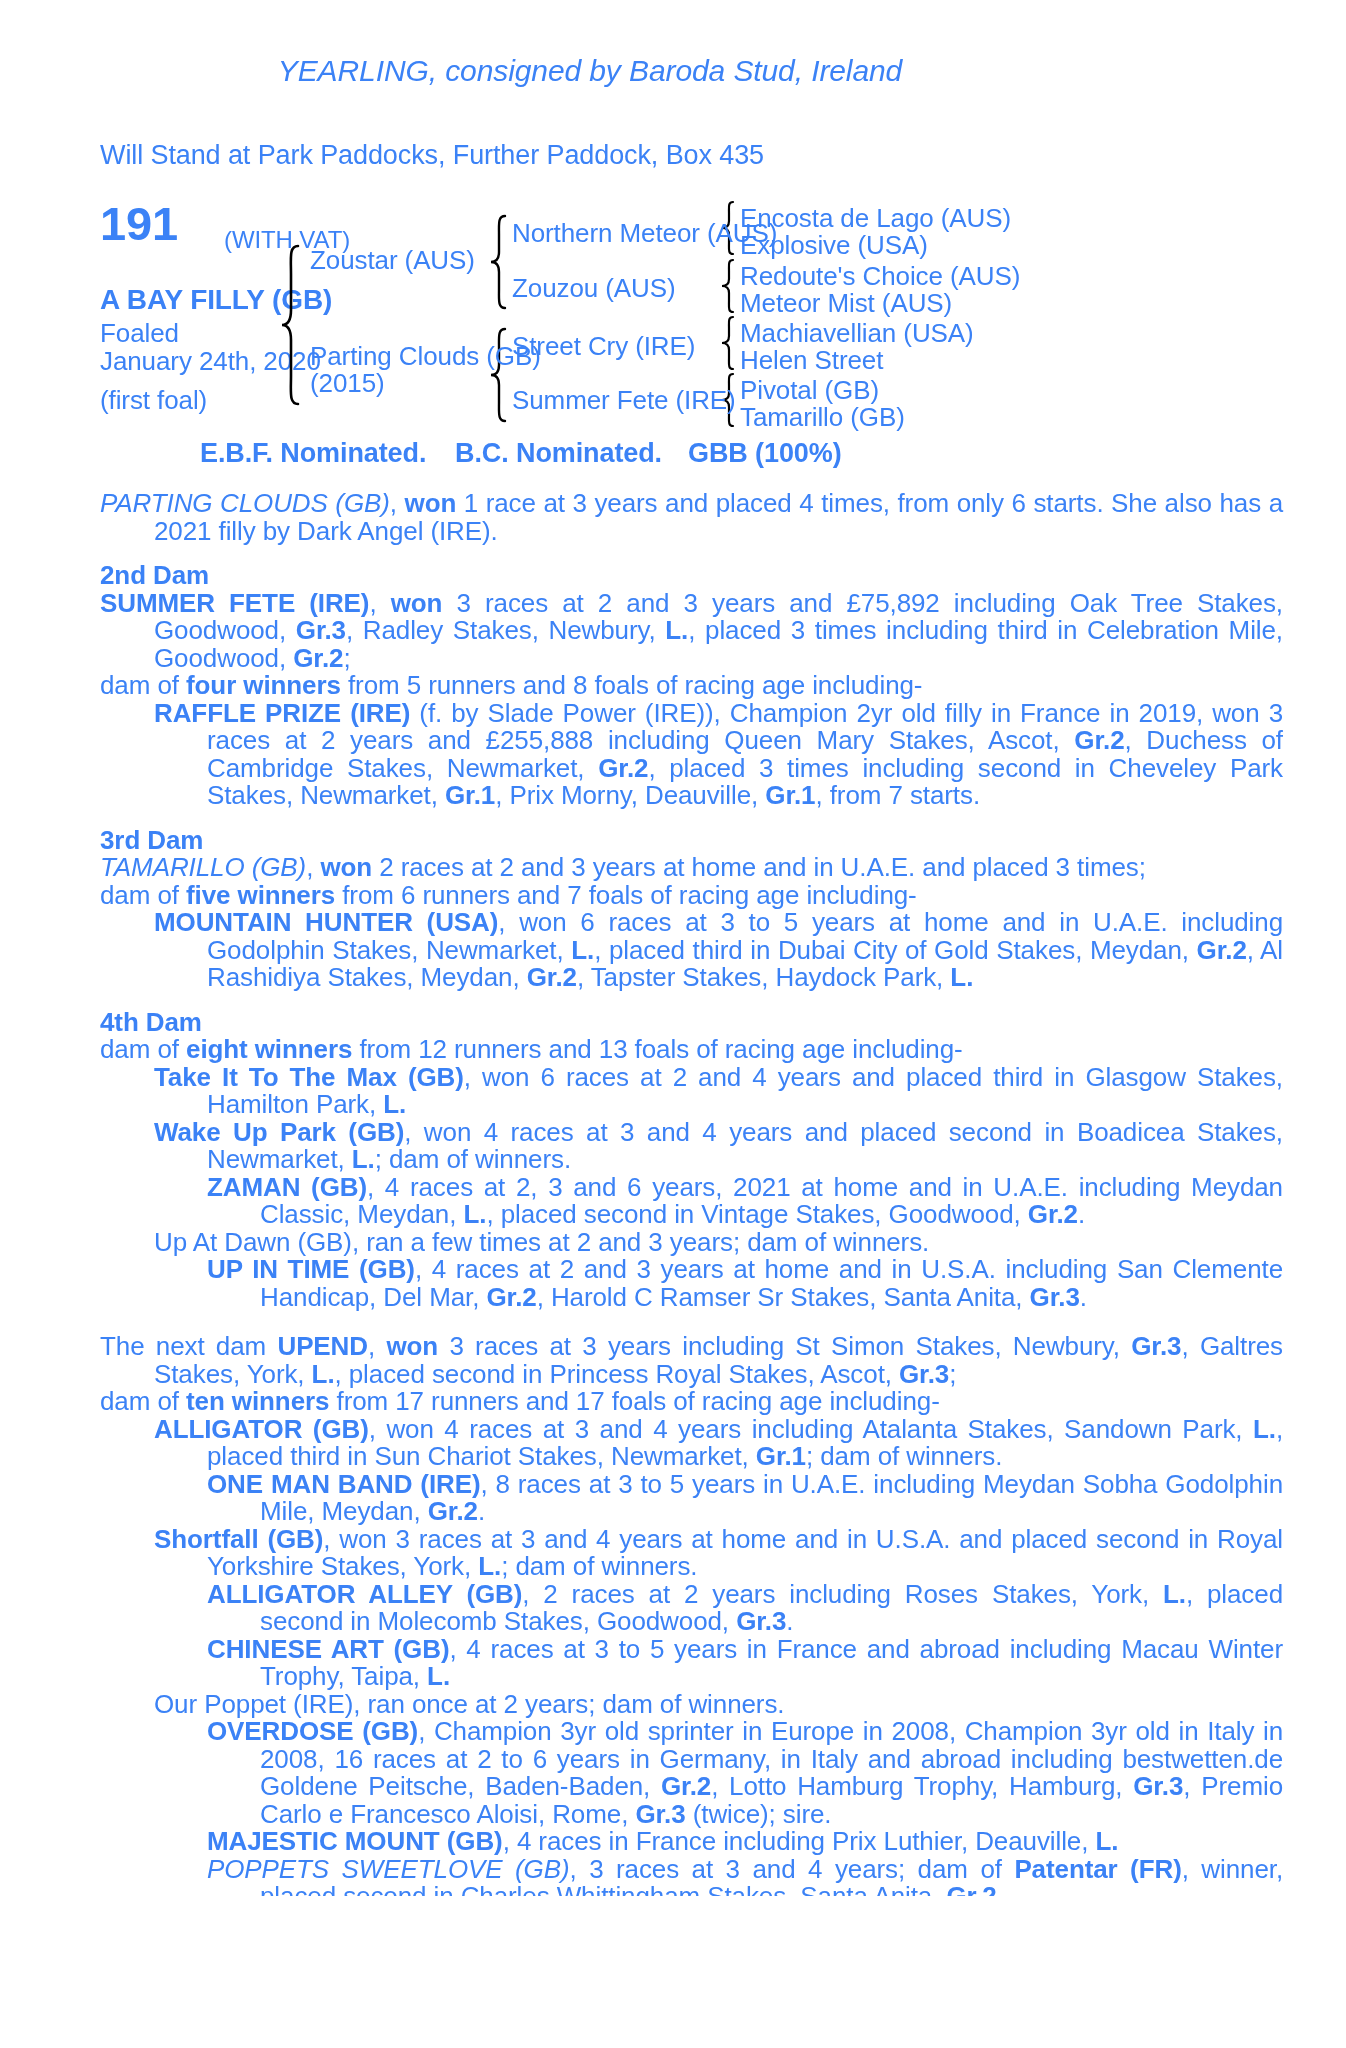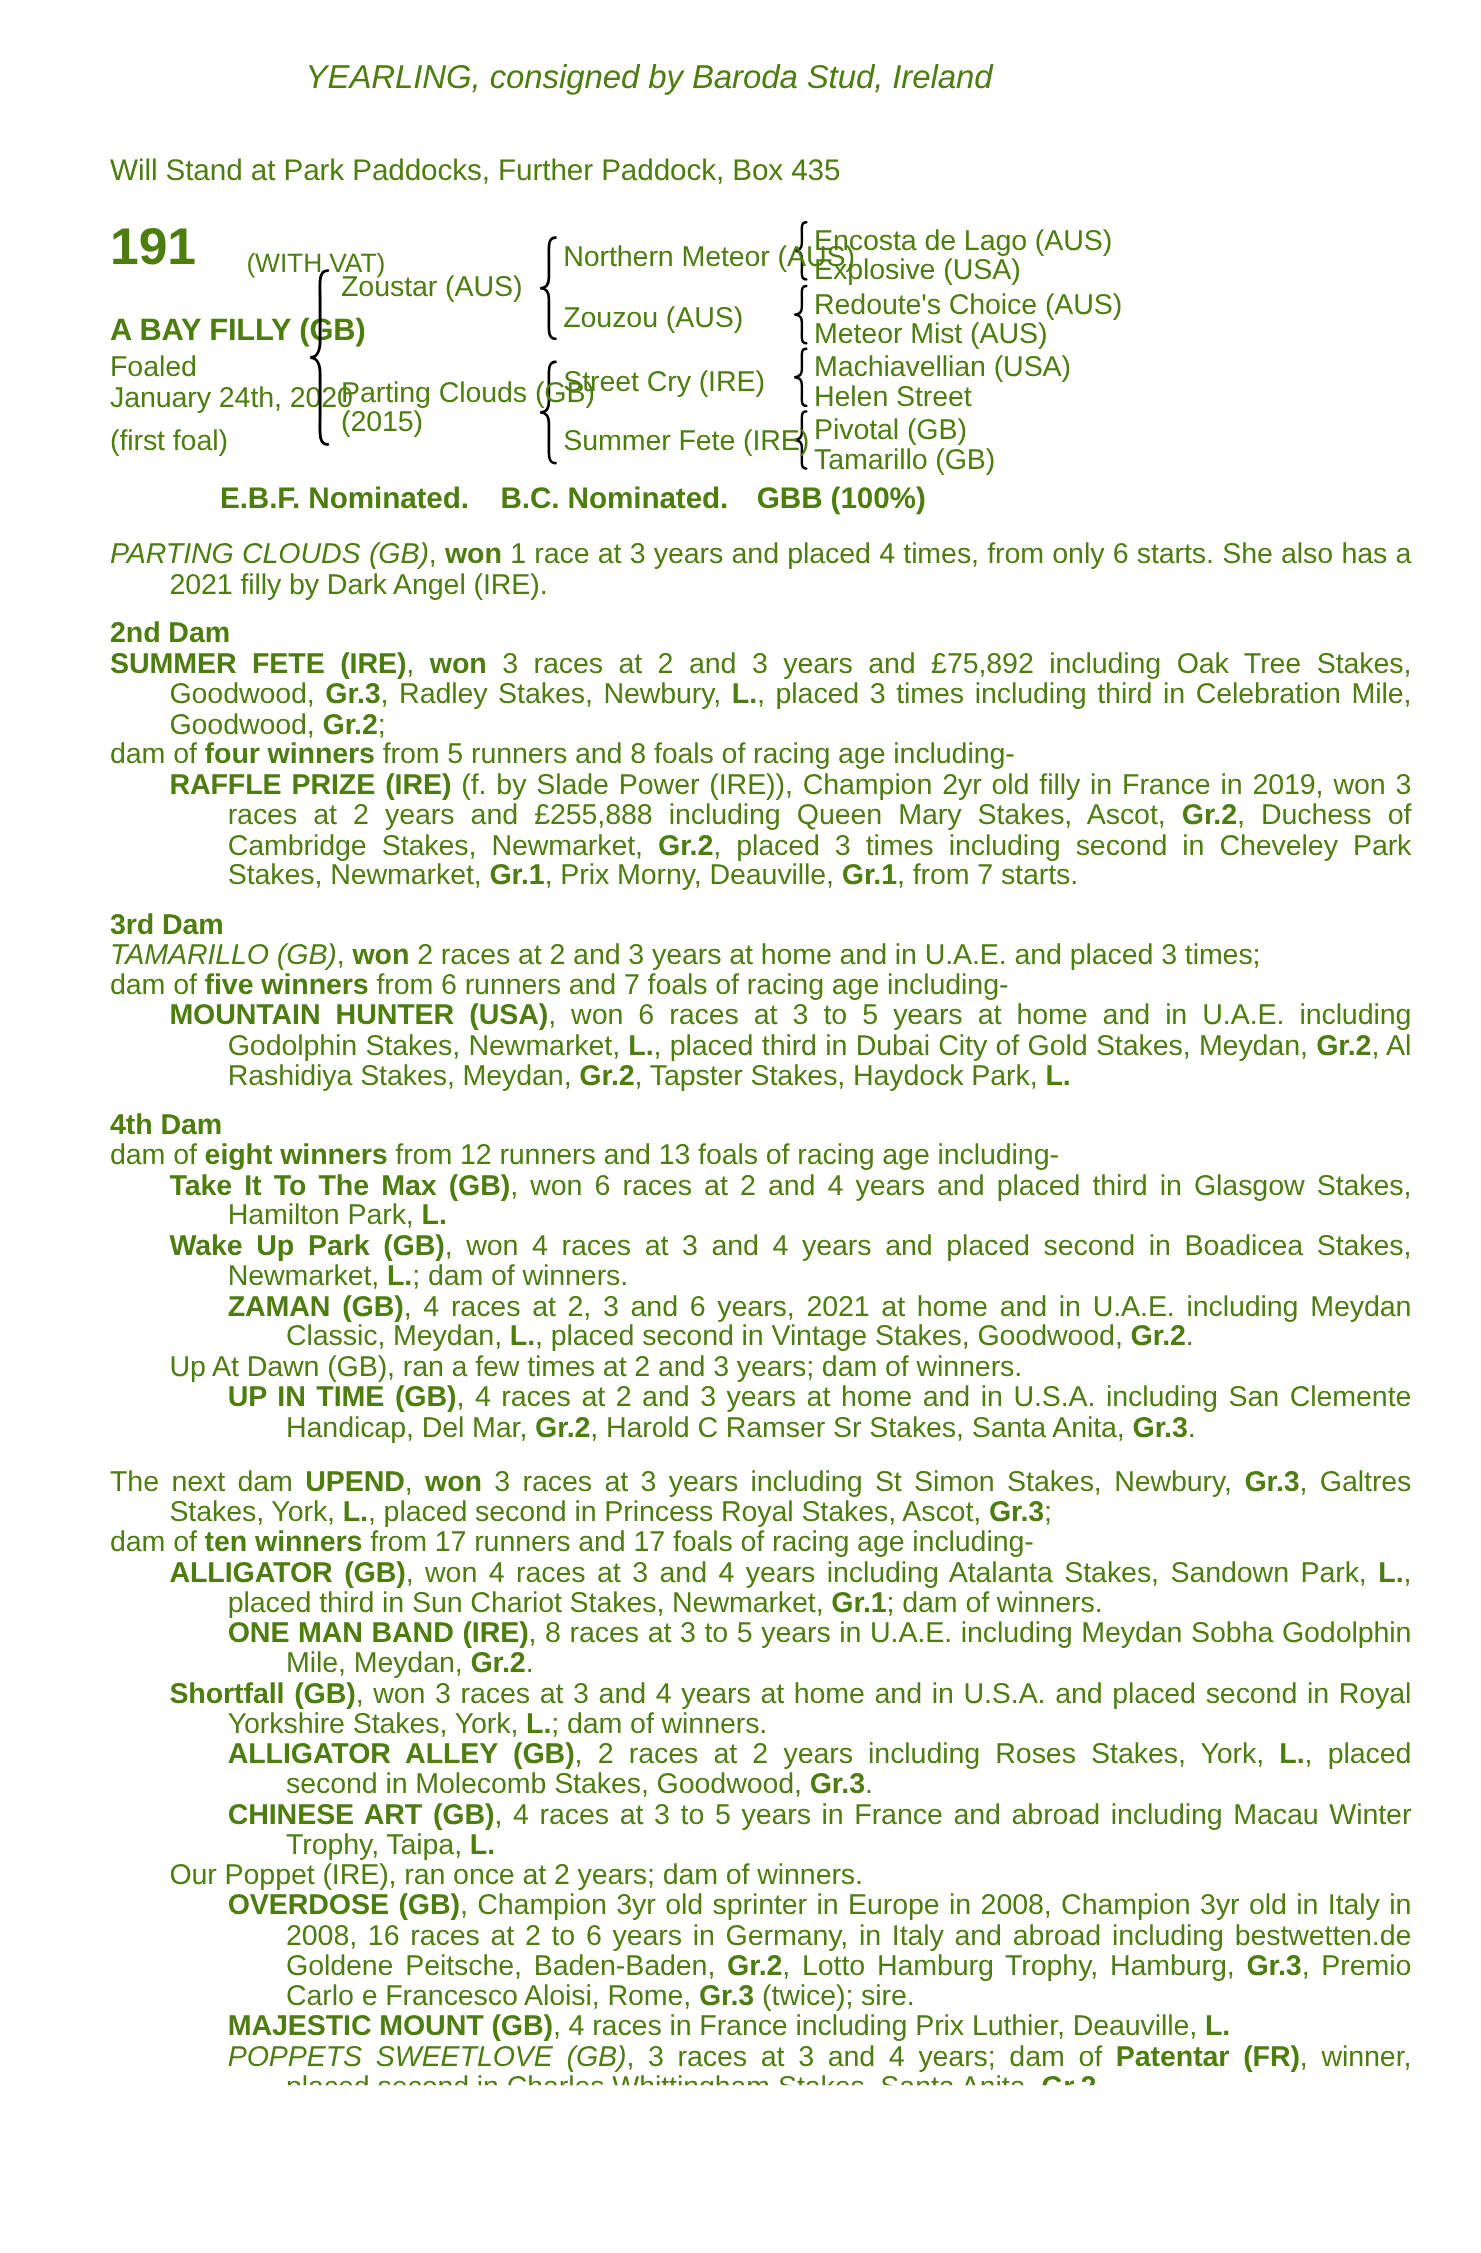"YEARLING, consigned by Baroda Stud," .page { color: #4d7c0f -> #3b82f6 }
